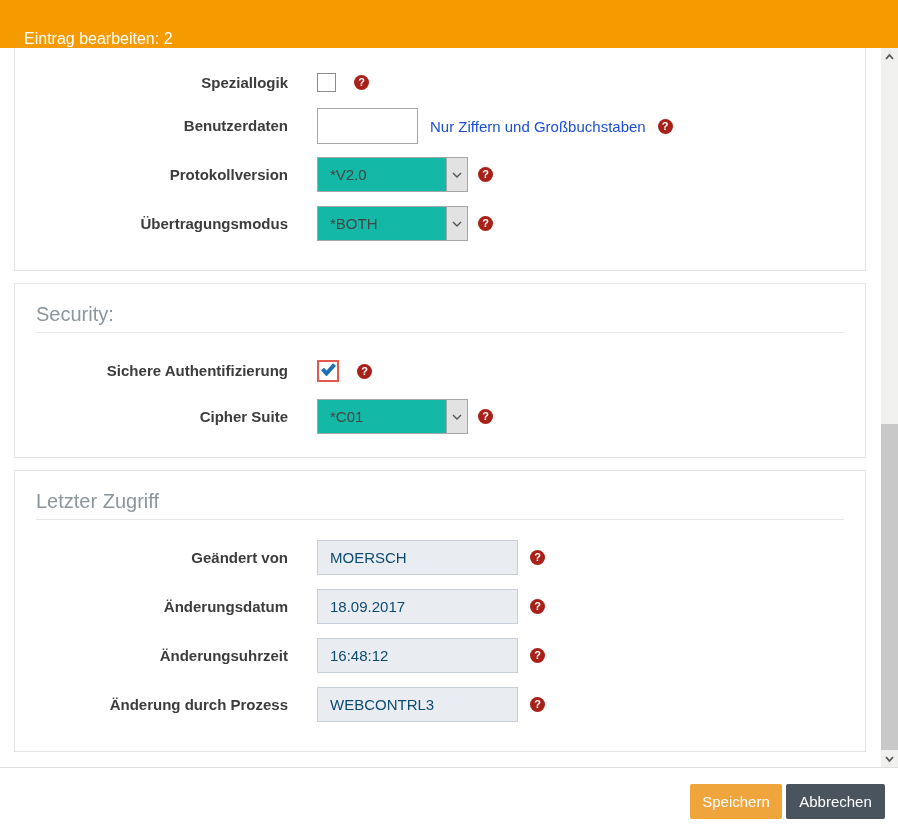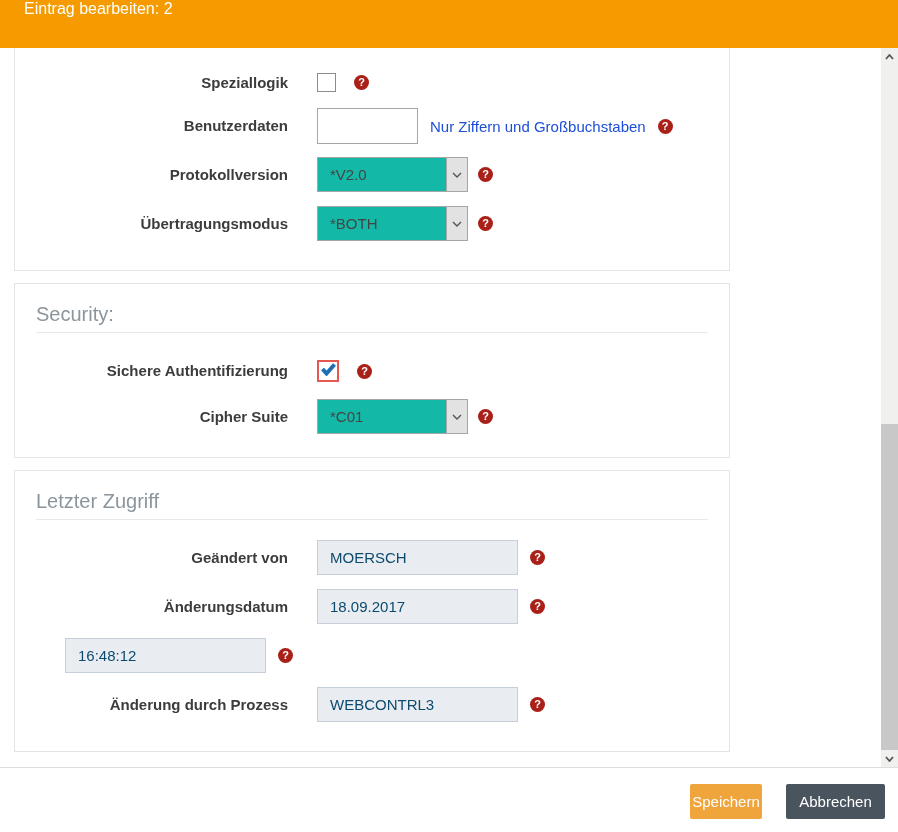"Eintrag bearbeiten: 2" .dialog-header { align-items: flex-start -> flex-end }
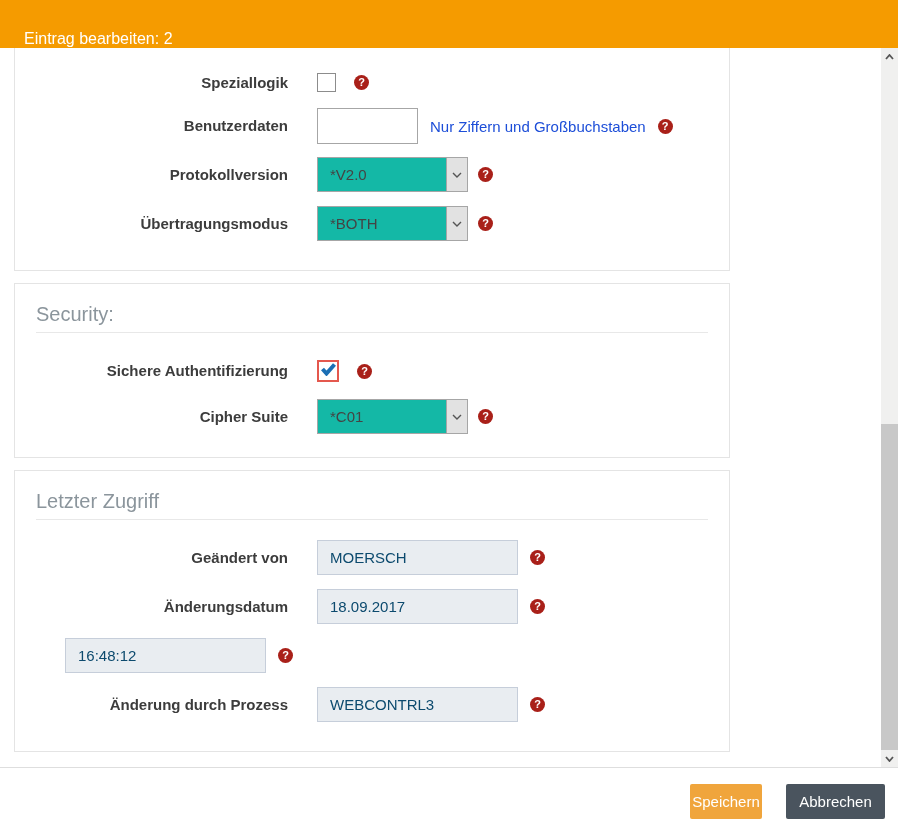"Speziallogik" .panel { width: 716px -> 852px }
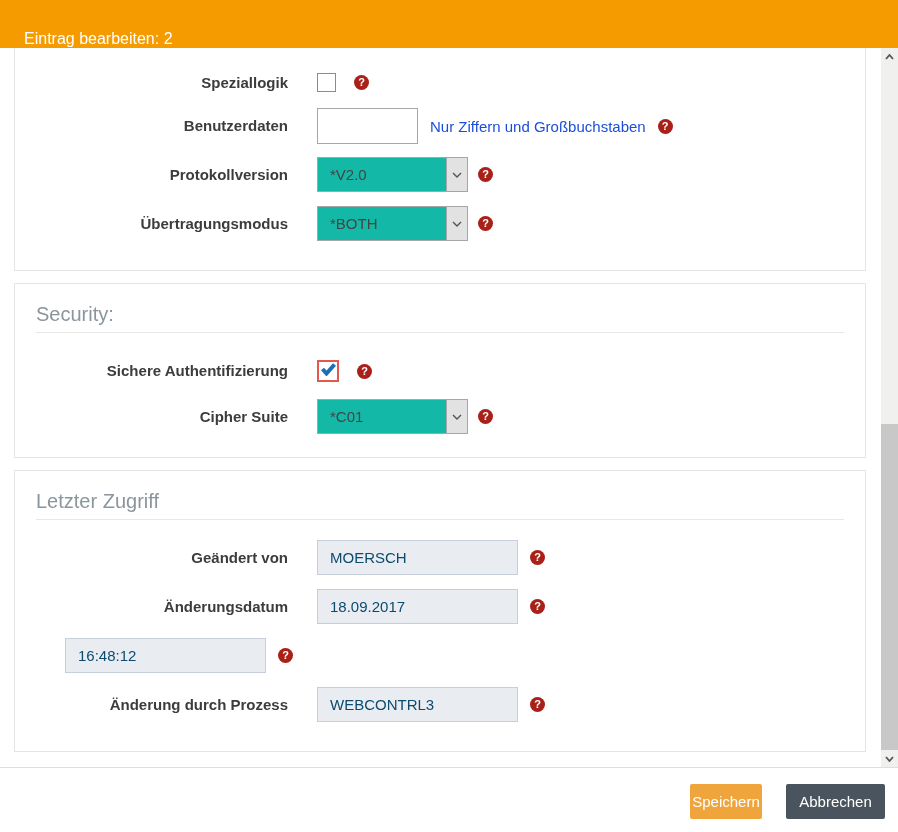"Änderungsuhrzeit" div.form-label { html: none -> <div>Änderungsuhrzeit</div> }
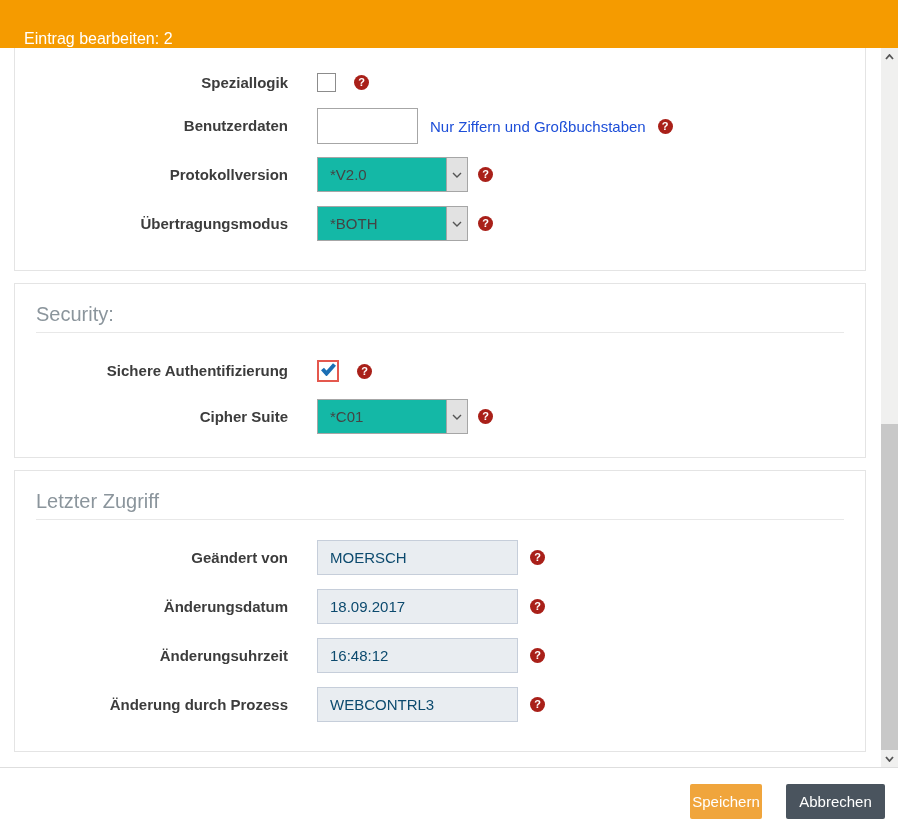"Speichern" .btn-save { width: 72px -> 92px }
